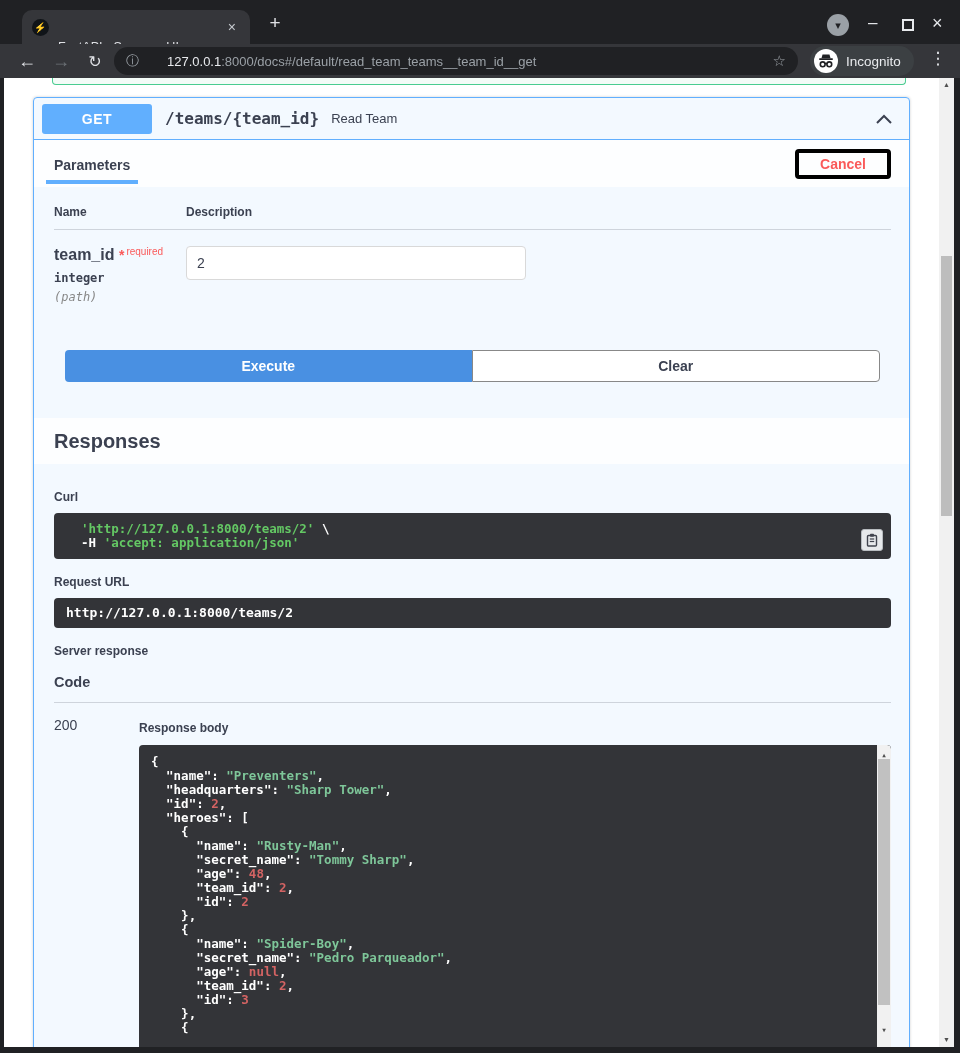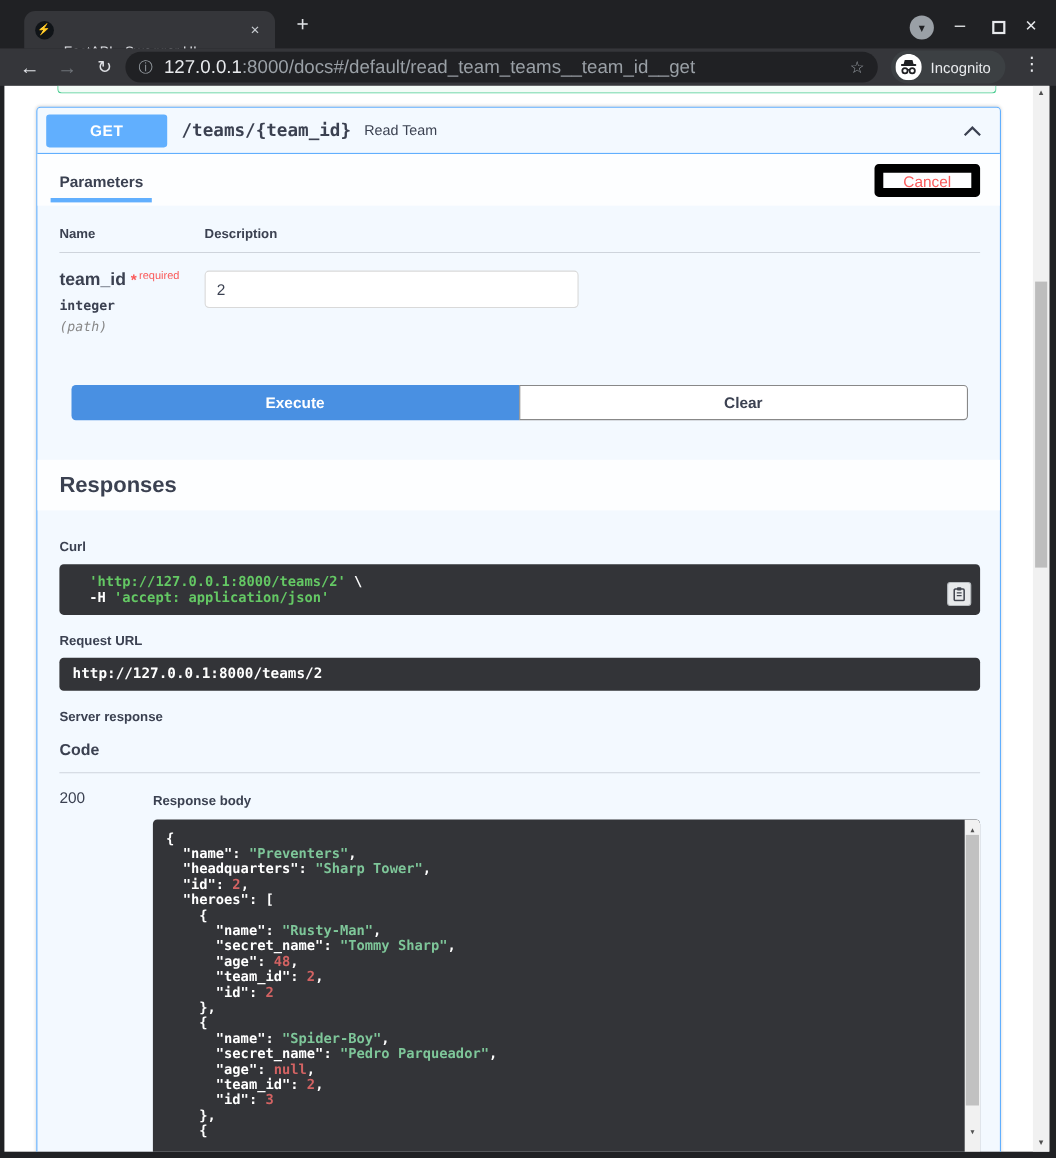"127.0.0.1:8000/docs#/default/read_team_t" .url-text { font-size: 17px -> 13px; margin-left: 10px -> 28px }
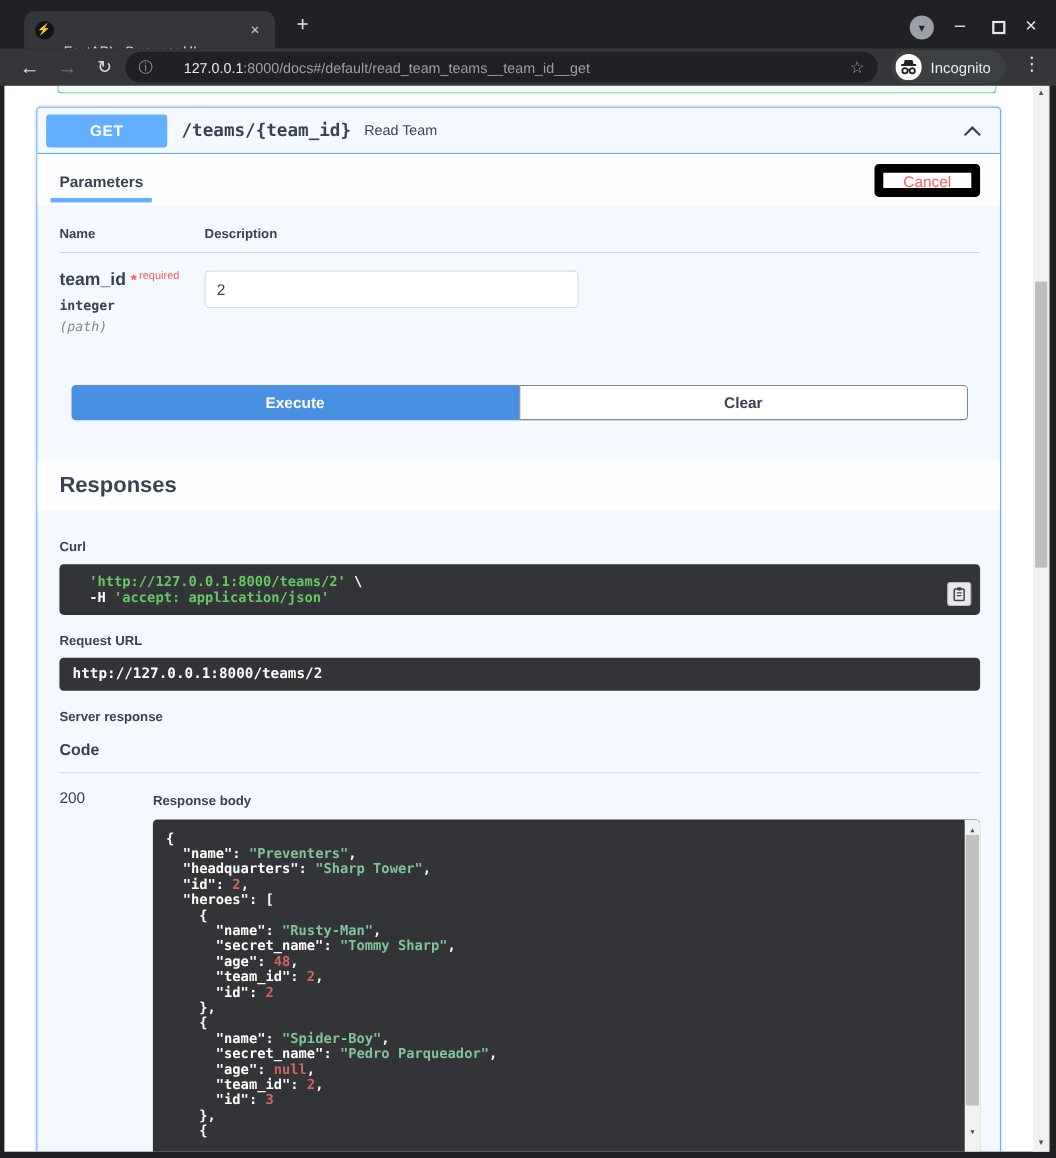"Cancel" .cancel-btn { border: 8px solid #000000 -> 4px solid #000000; font-weight: normal -> bold }
